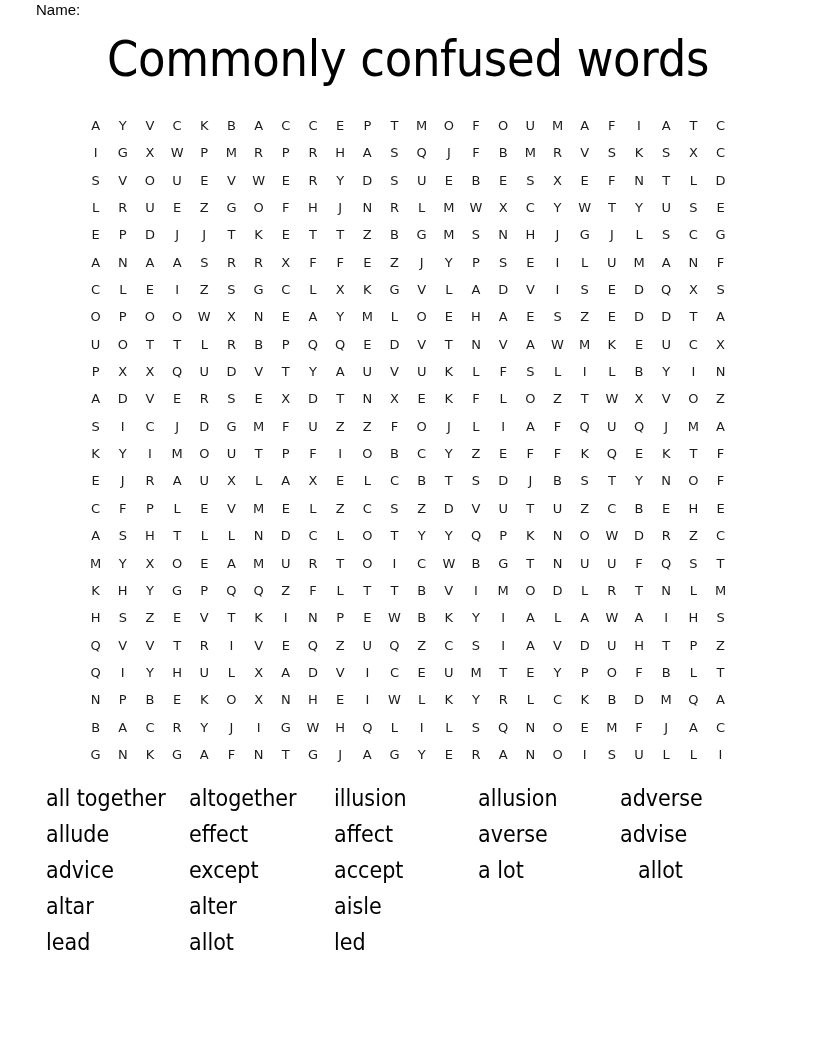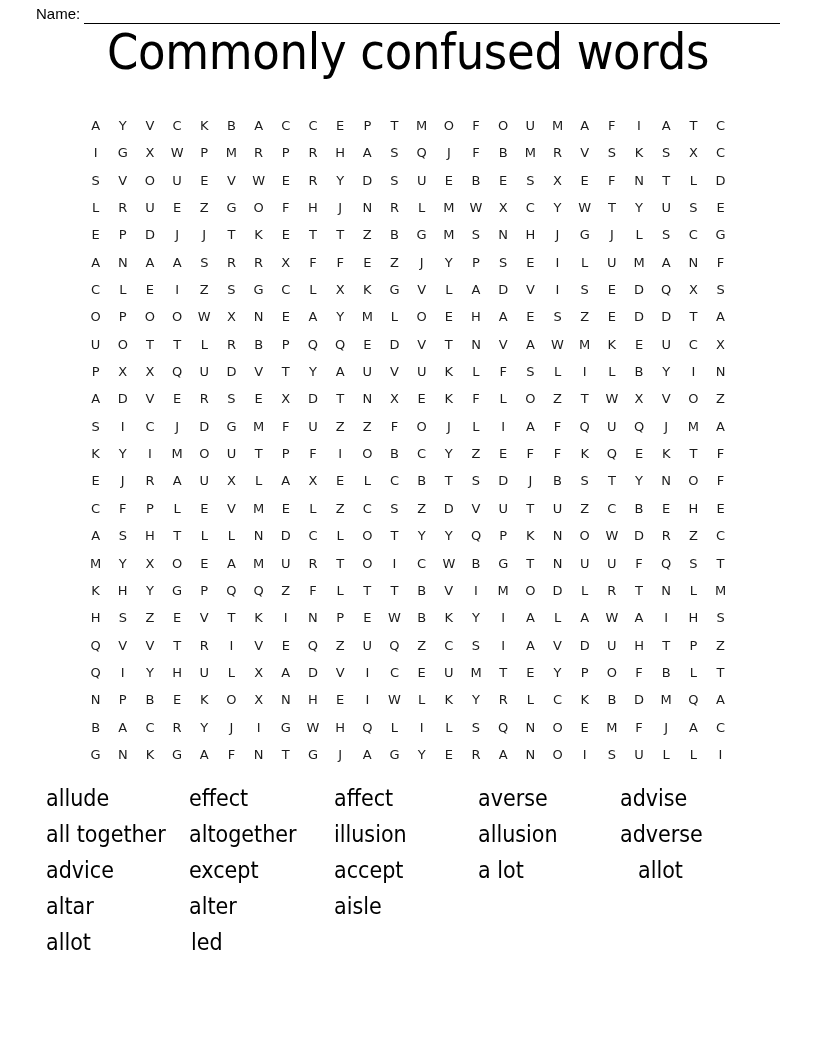"Name:" #name-row { align-items: flex-end -> flex-start; flex-direction: none -> column }
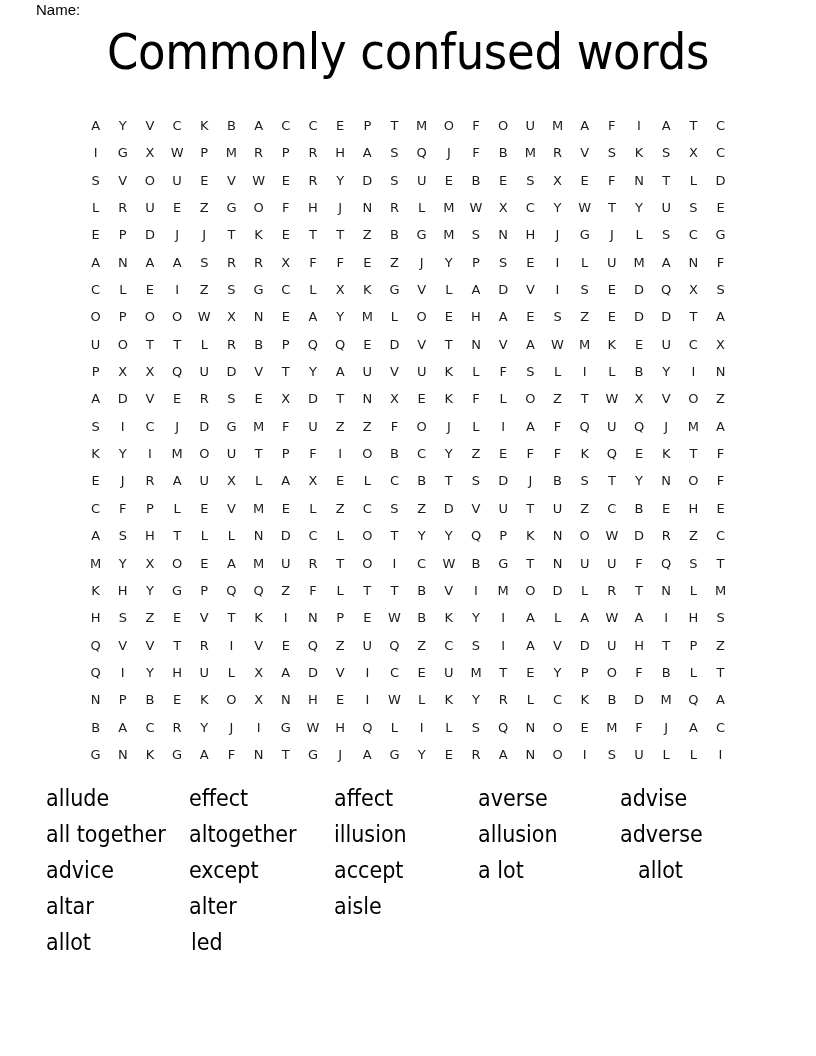"Commonly confused words" #puzzle-title { top: 21px -> 28px }
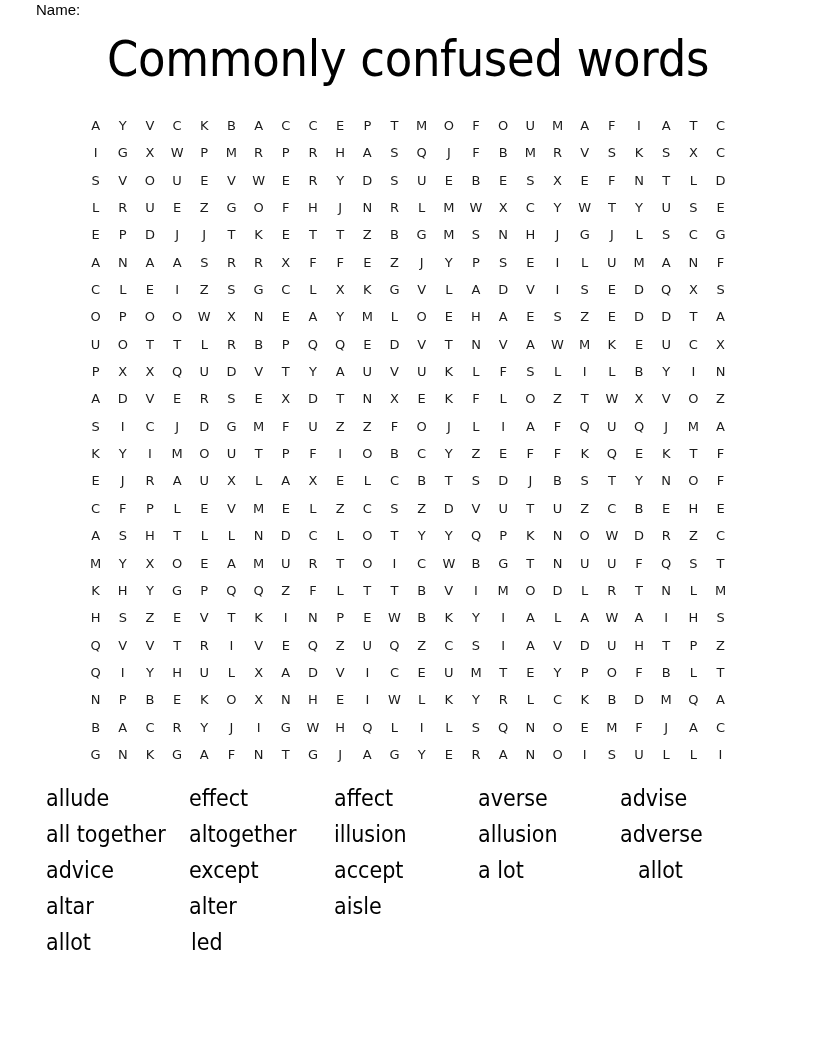"allude" div.word-row { order: before "all together" -> after "all together" }
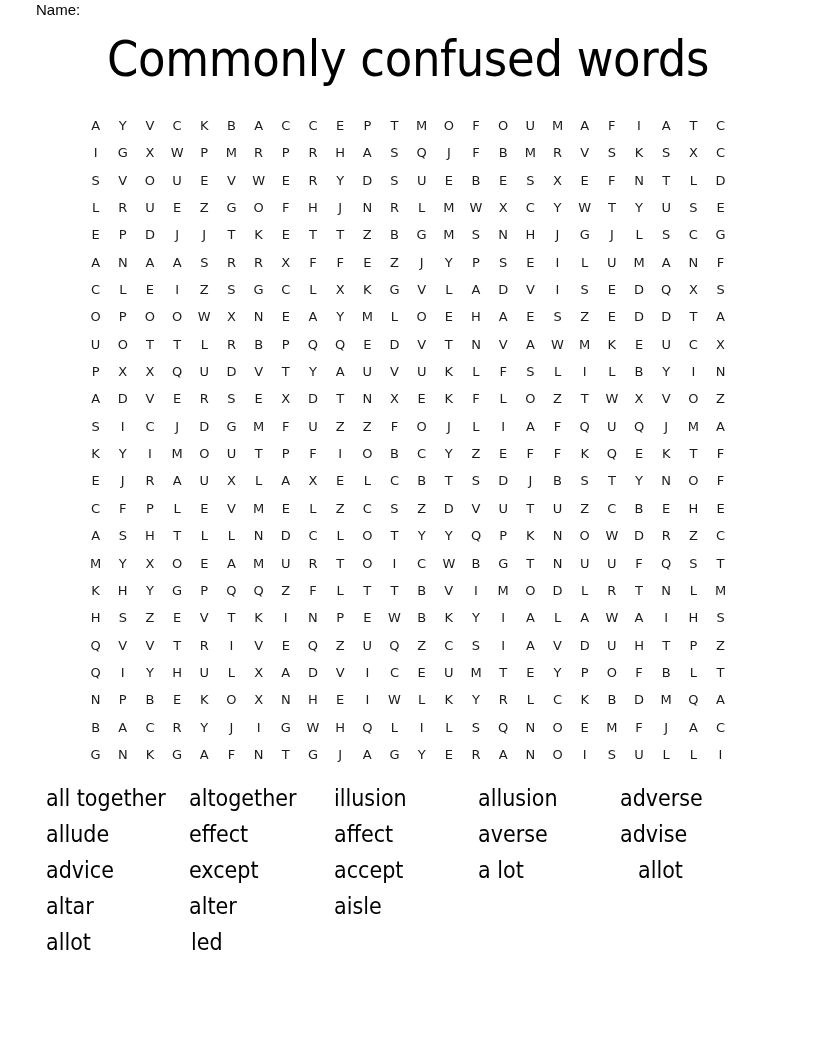"lead" span.word-cell { html: none -> <span>lead</span> }
